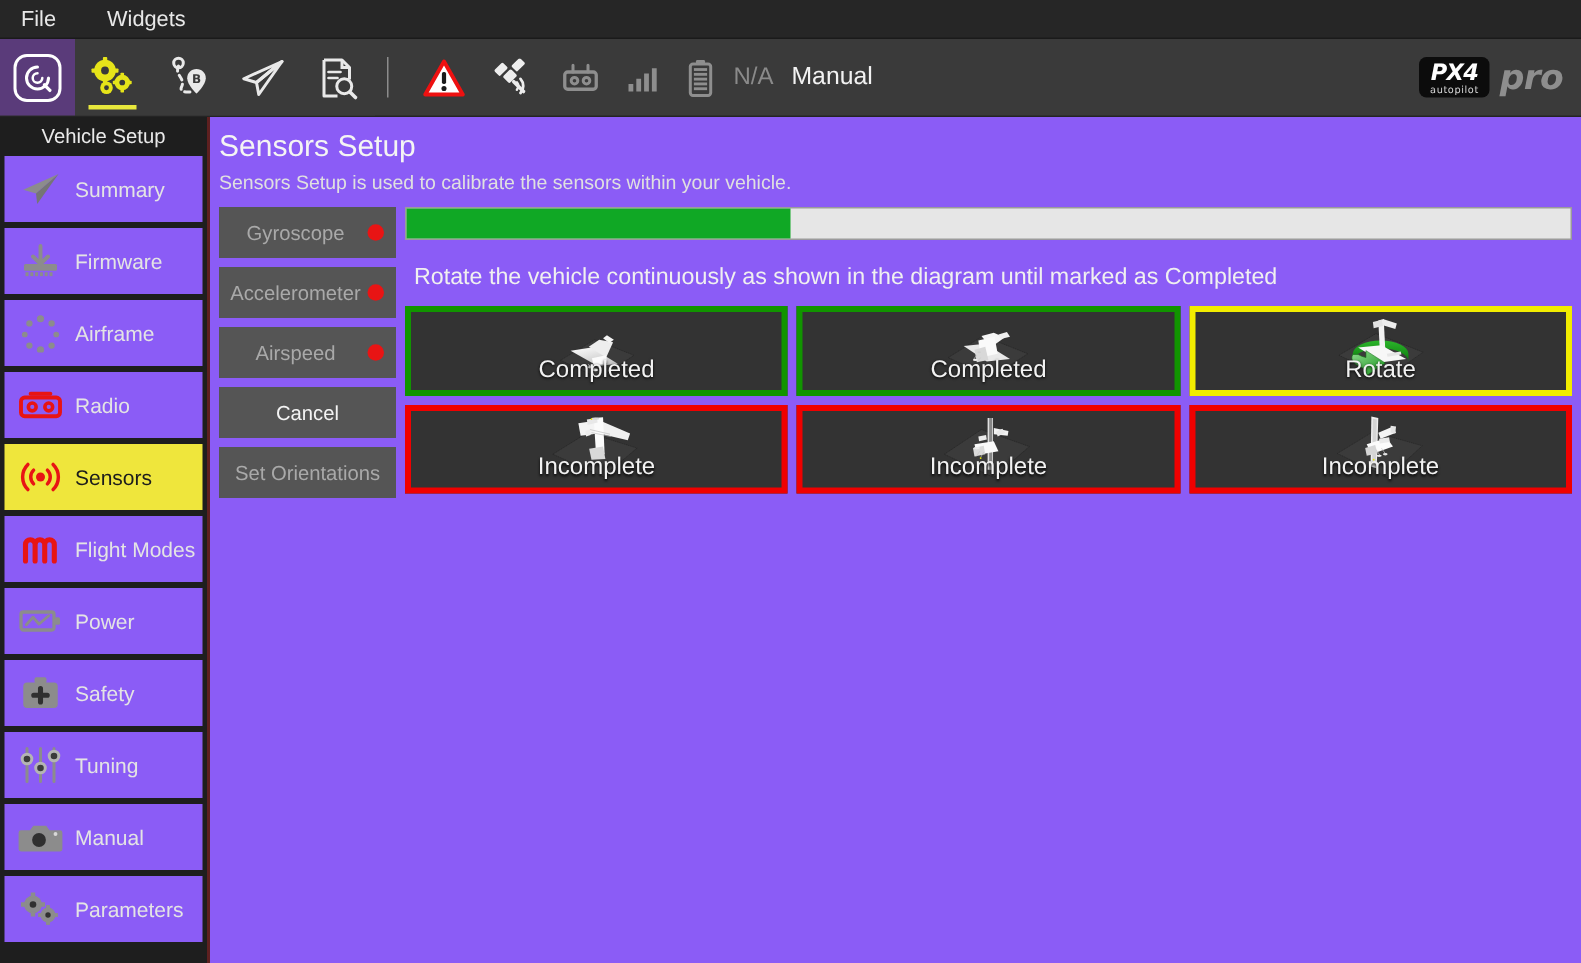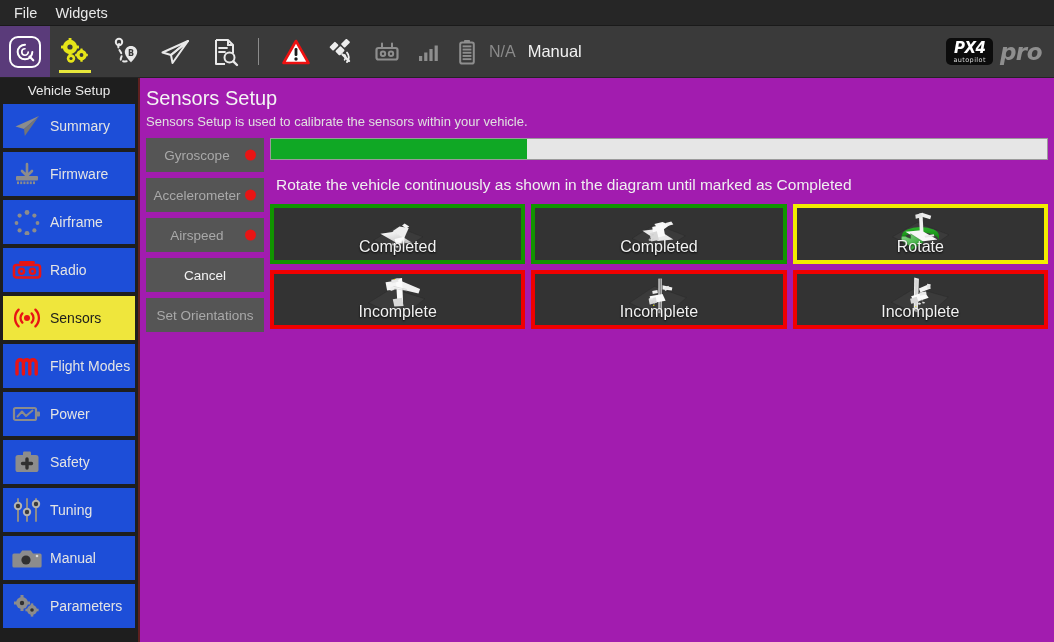"File" .menubar { gap: 10px -> 26px }
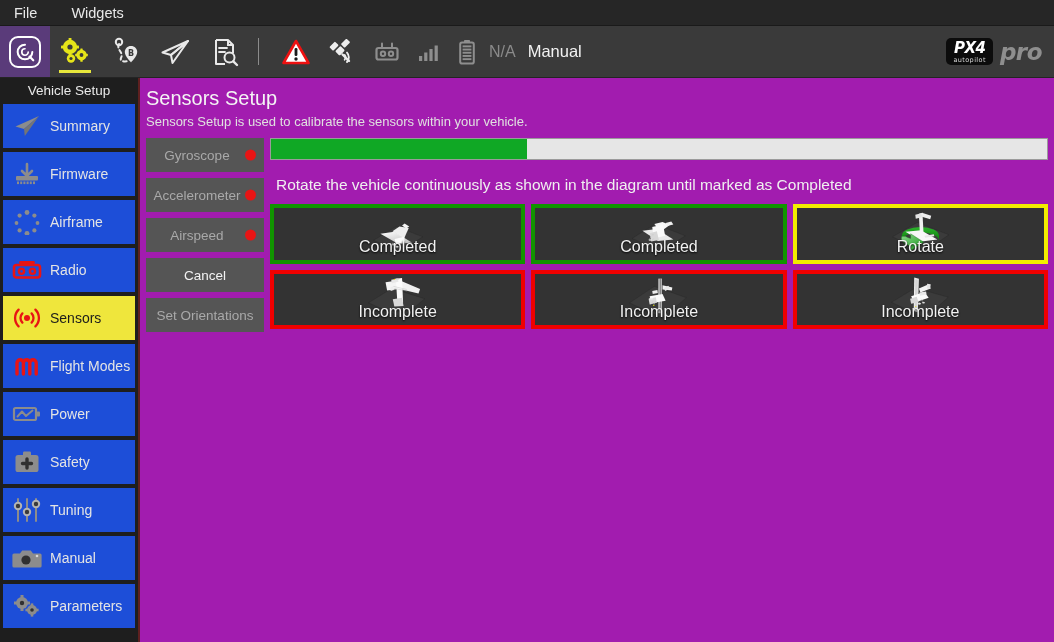"Sensors Setup" .main { background: #a21caf -> #8b5cf6 }
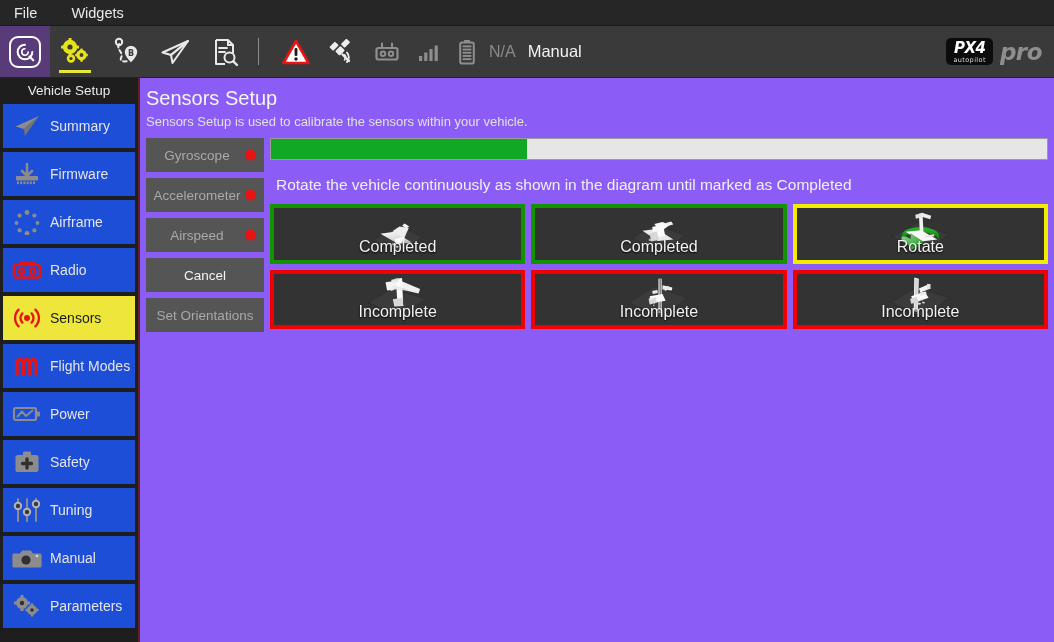"Summary" .sb-item { background: #1d4ed8 -> #8b5cf6 }
